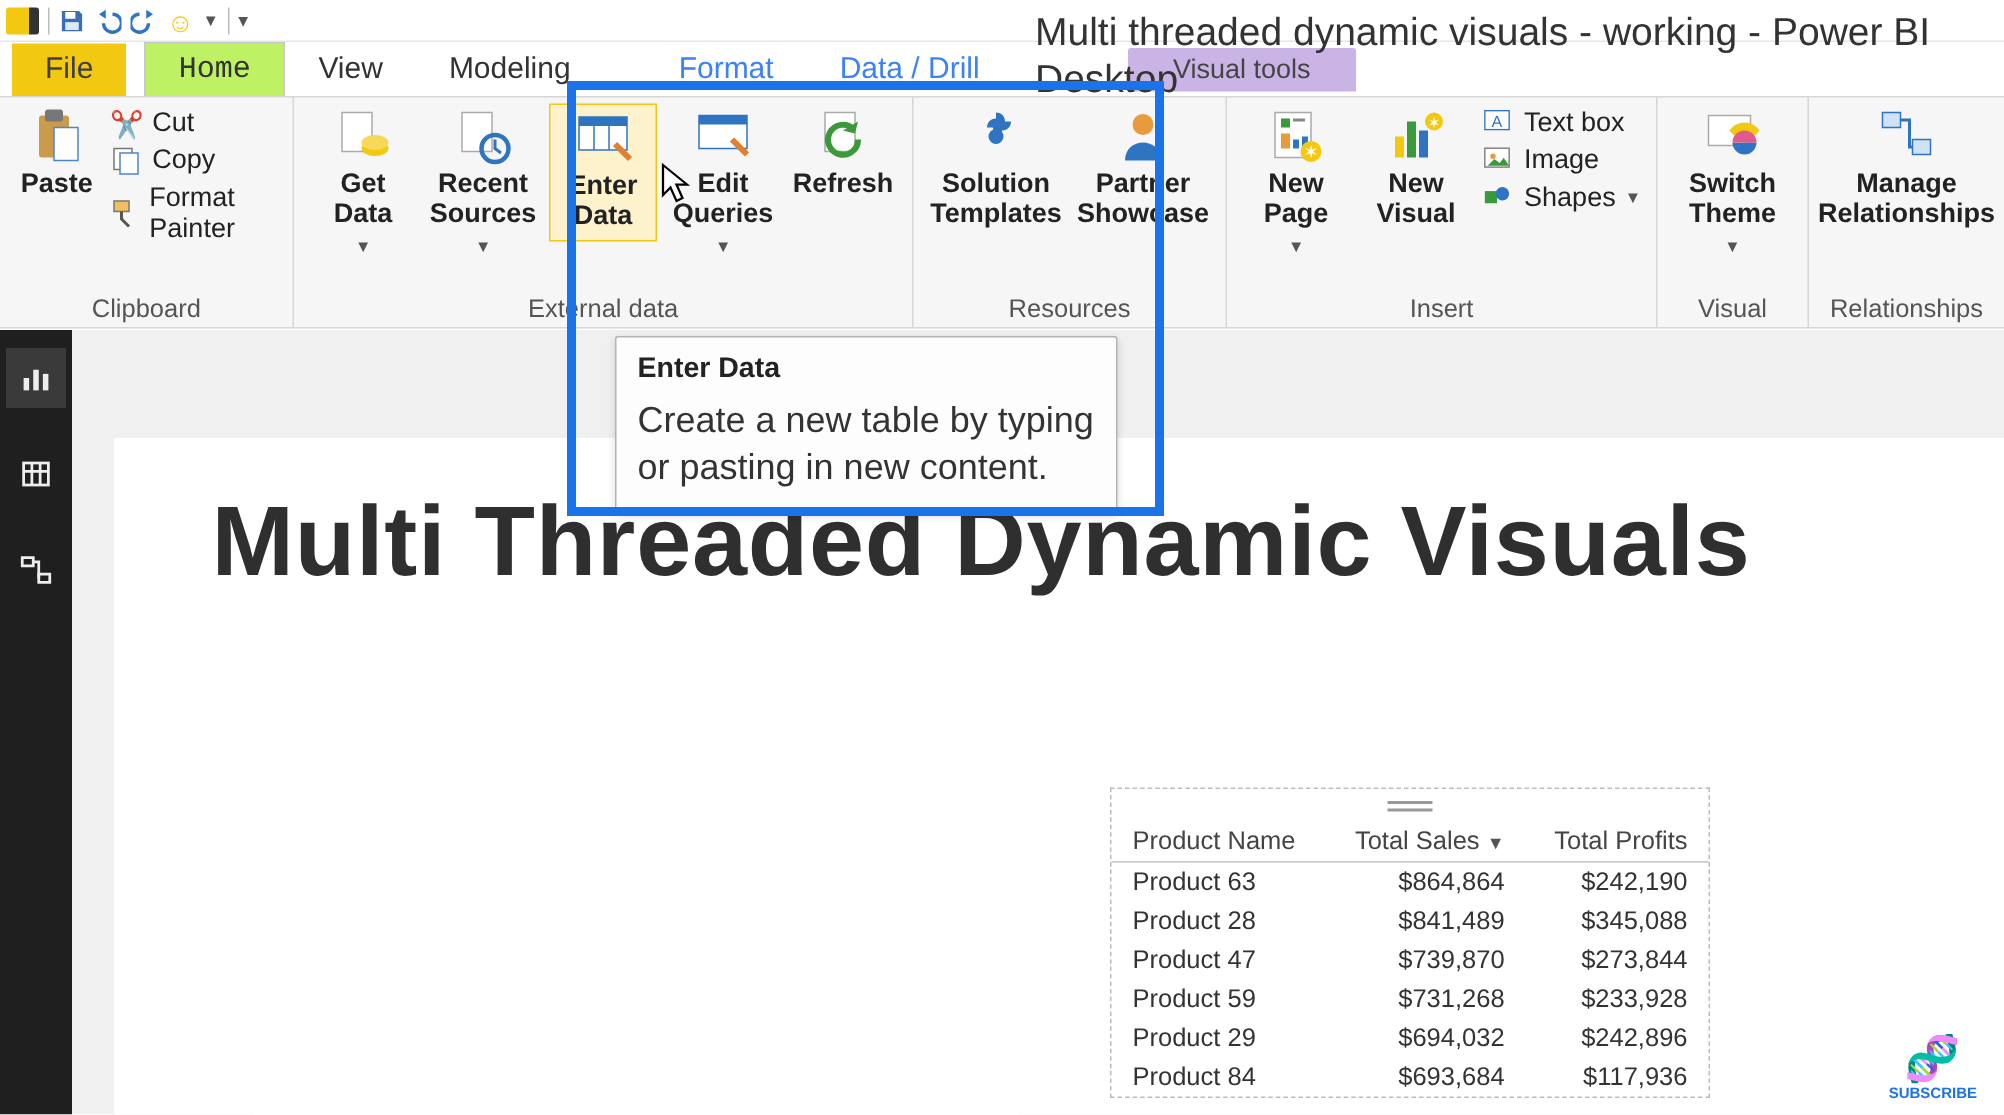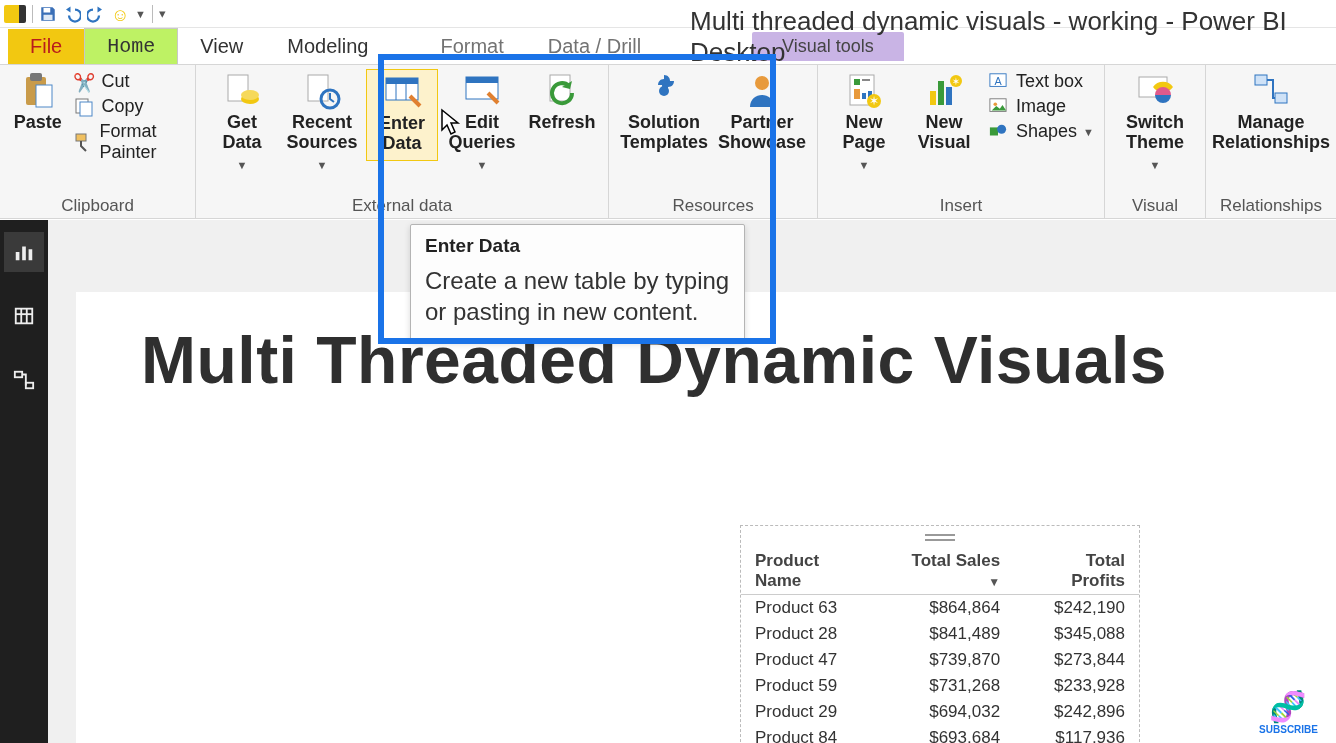"File" .tab.file { color: #b91c1c -> #404040; margin-right: 0 -> 12px }
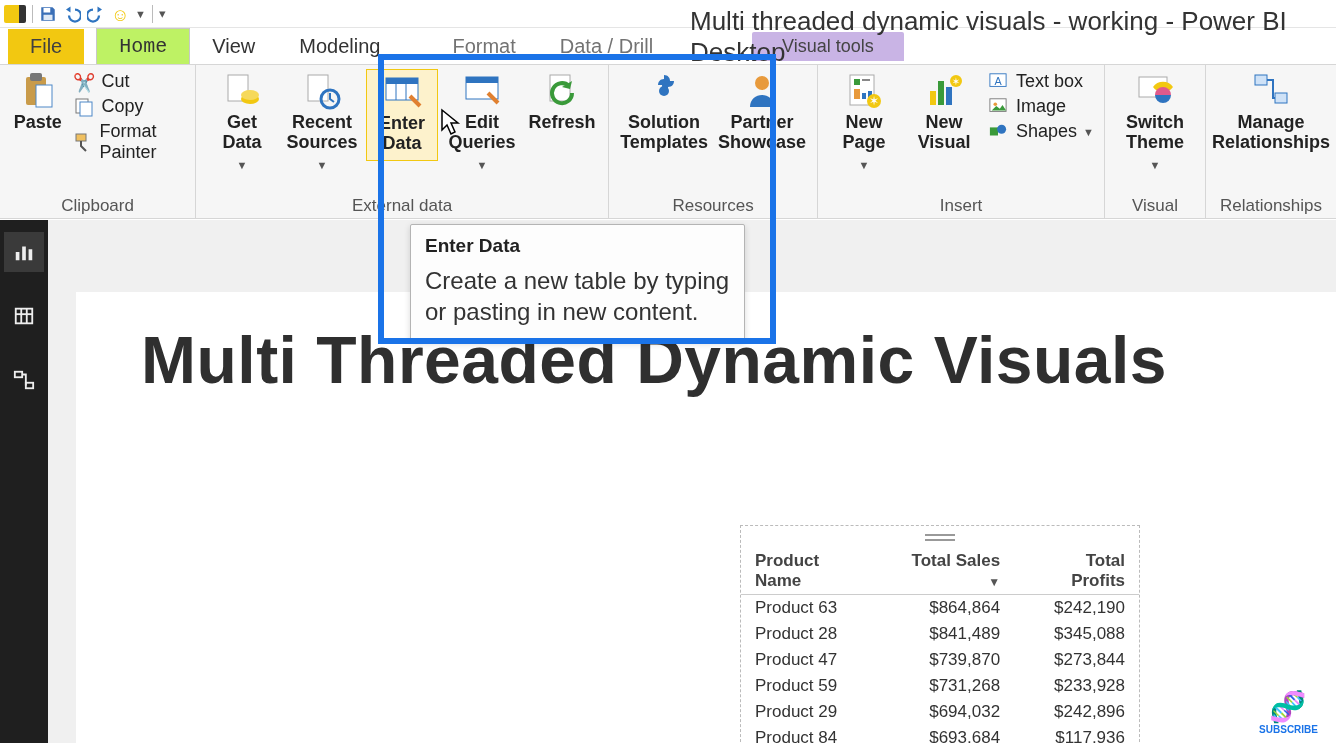"Format" .tab.context { color: #737373 -> #3b82f6 }
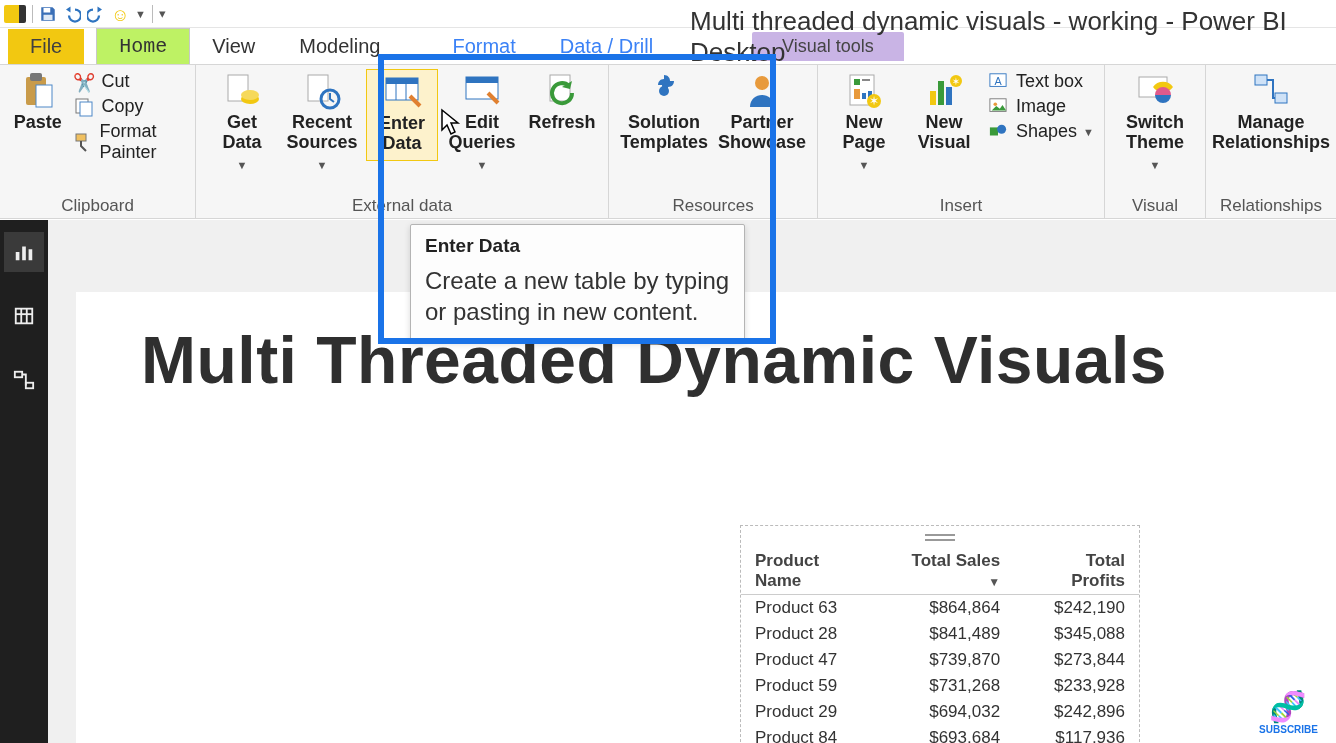"Product Name" .visual th { font-weight: 700 -> 400 }
